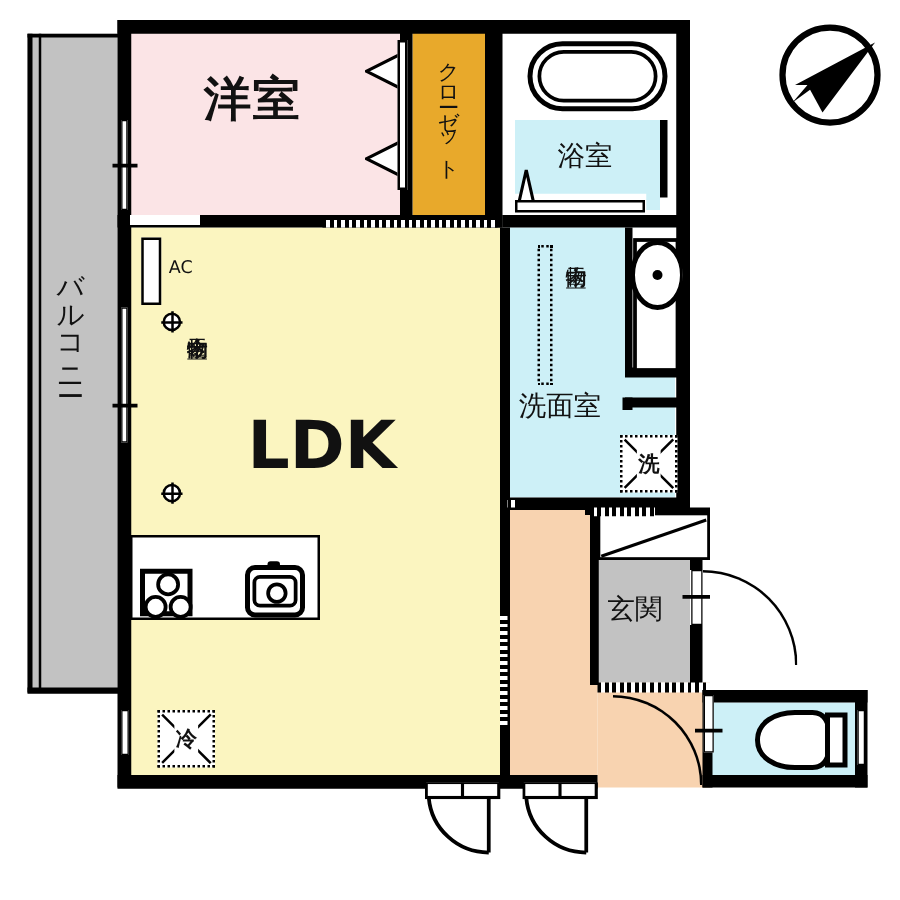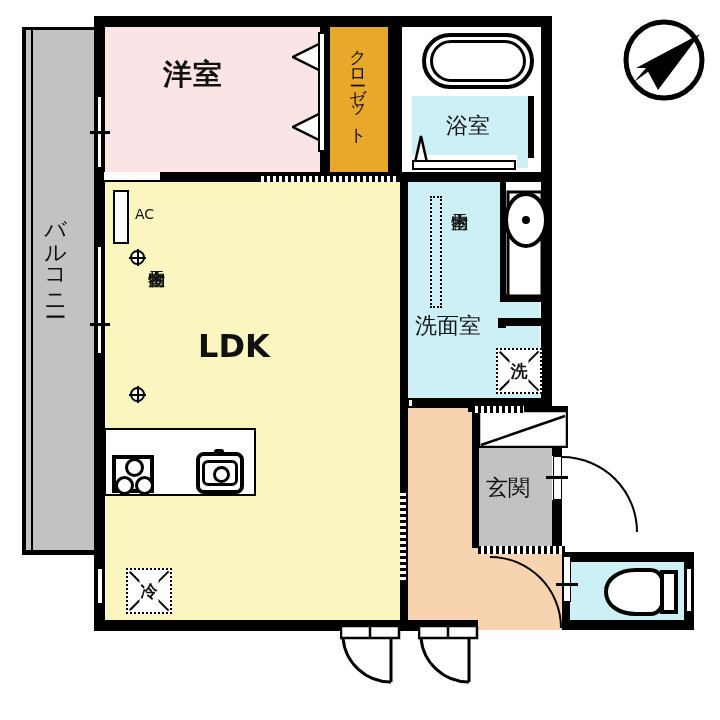"洋室" .big { font-size: 29px -> 38px }
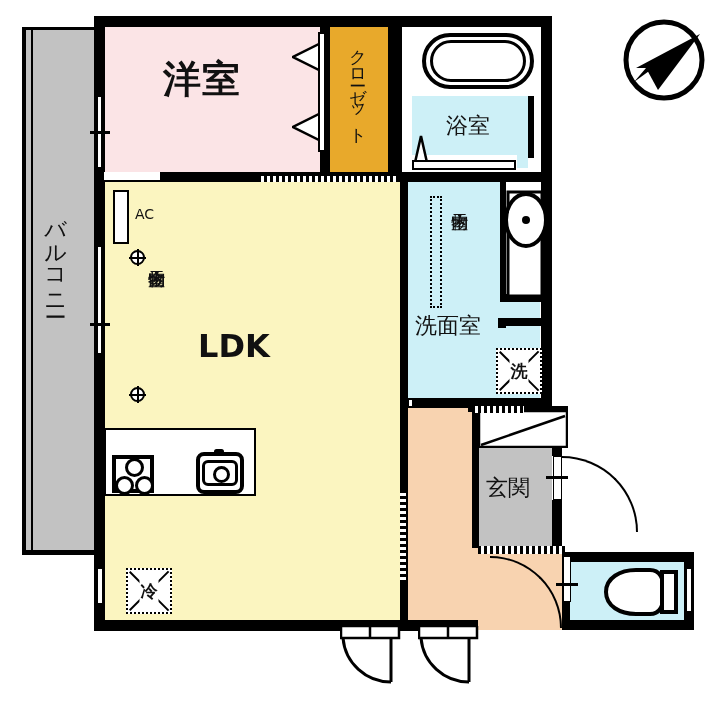"LDK" .big2 { font-size: 32px -> 53px }
